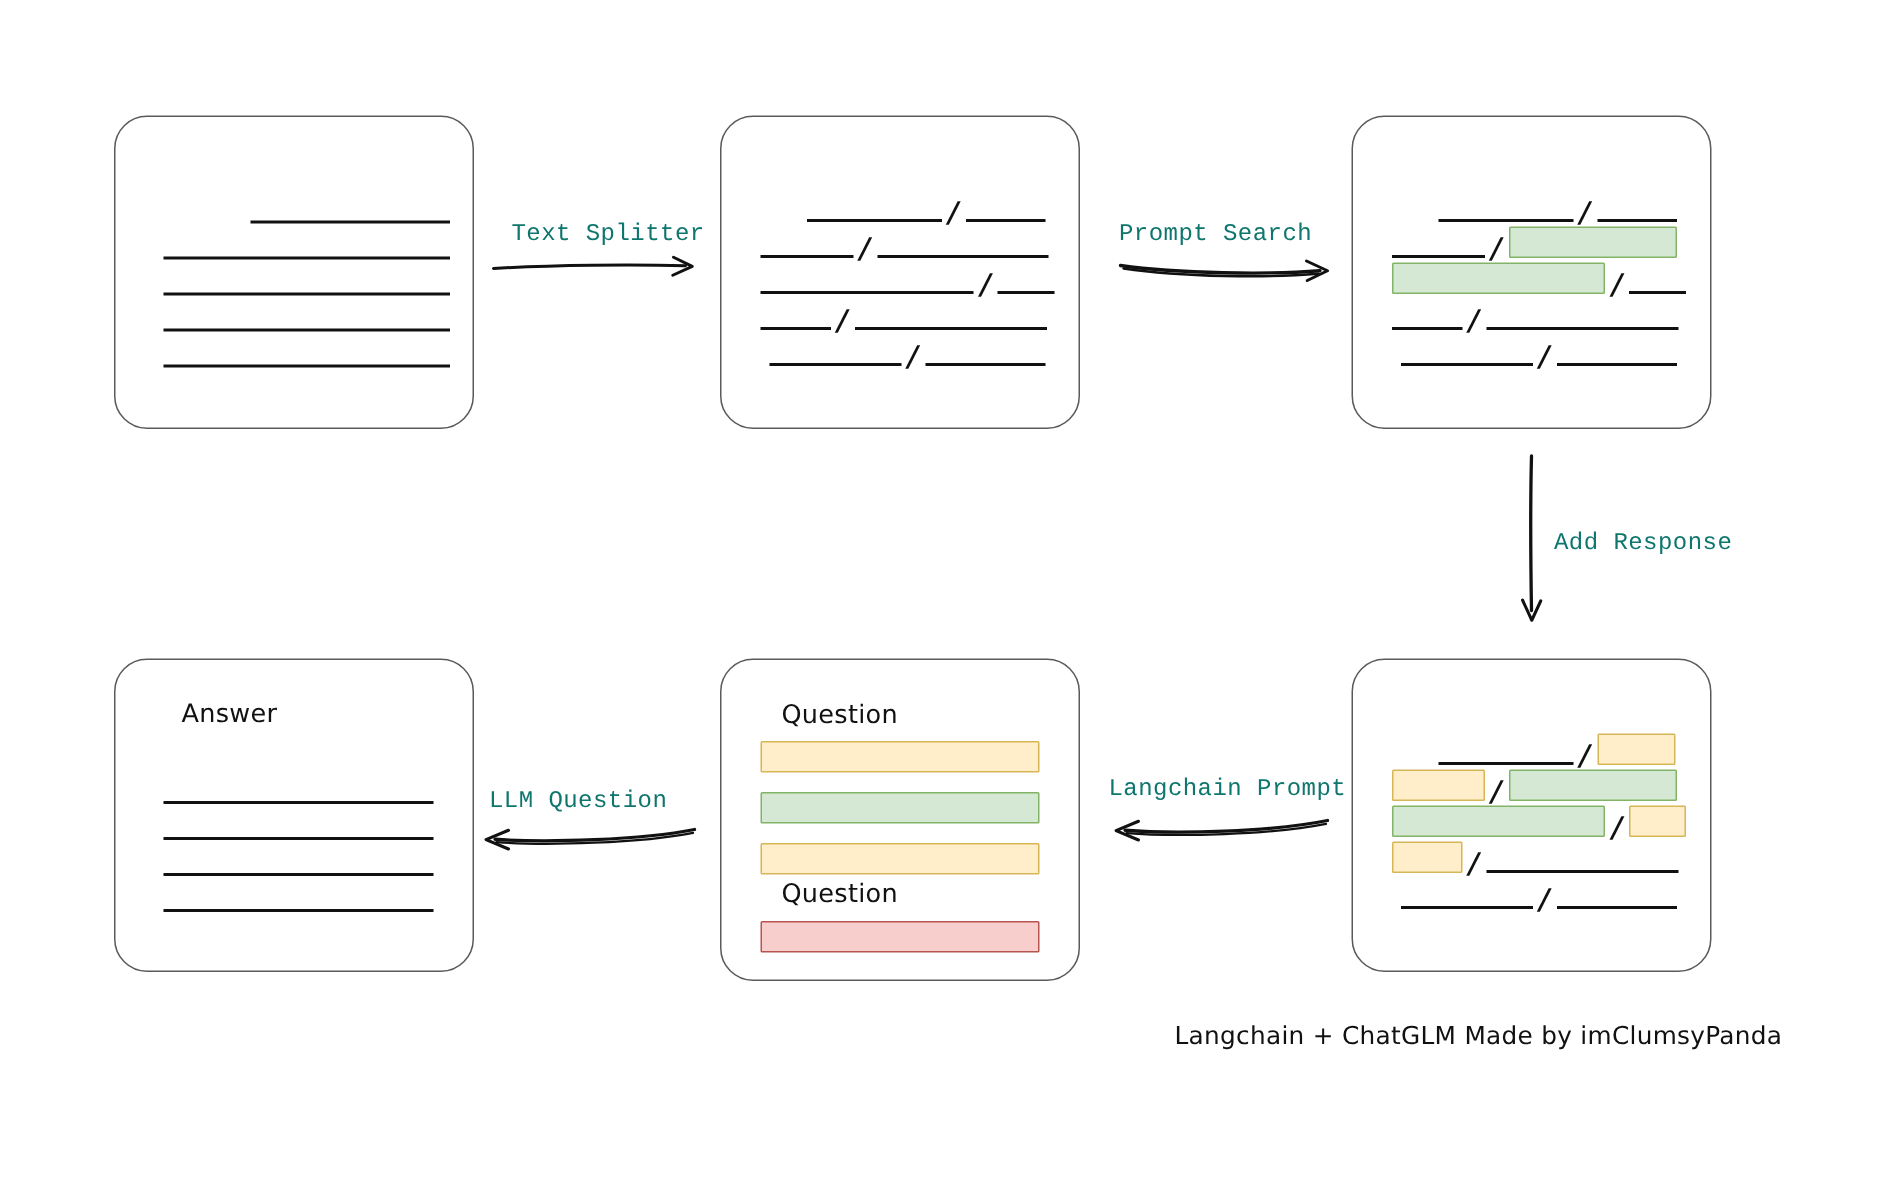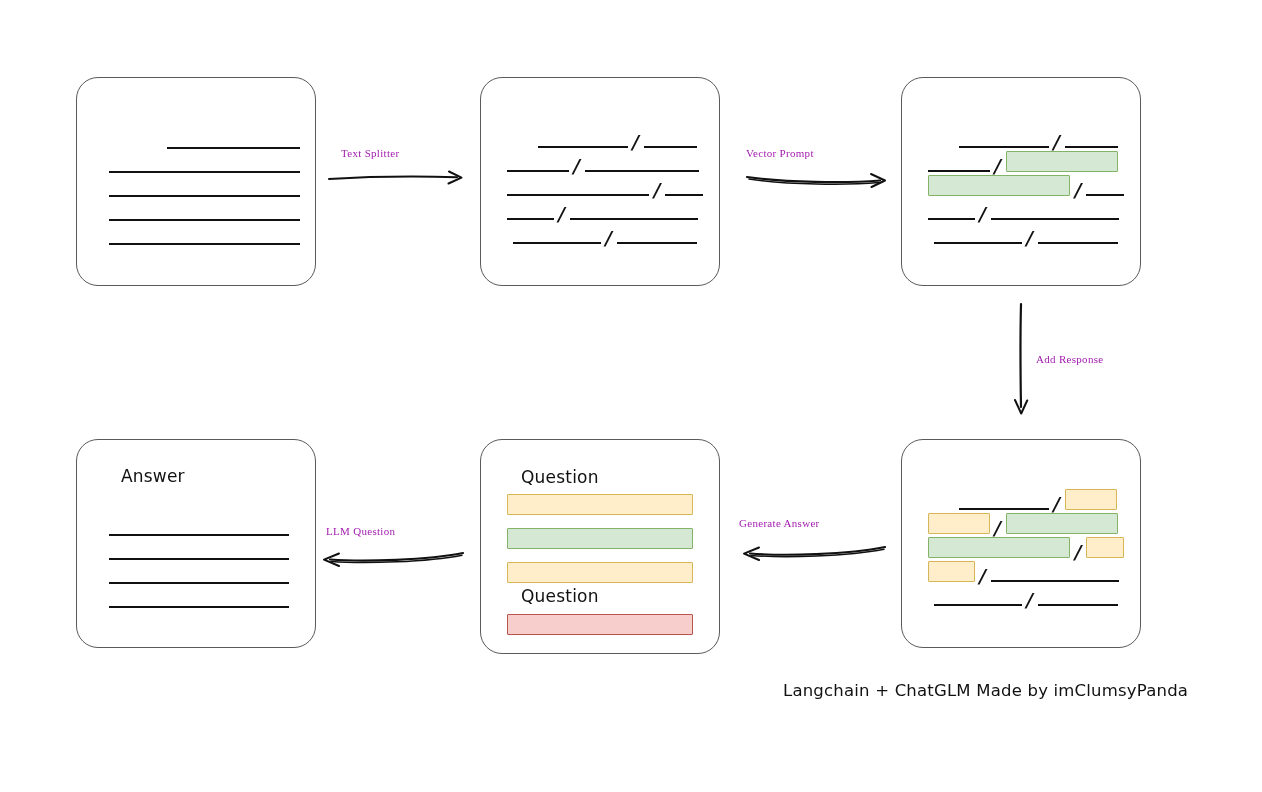"Text Splitter" .arrow-label { color: #a21caf -> #0f766e; font-family: Liberation Serif, serif -> Liberation Mono, monospace; font-size: 11px -> 16px }
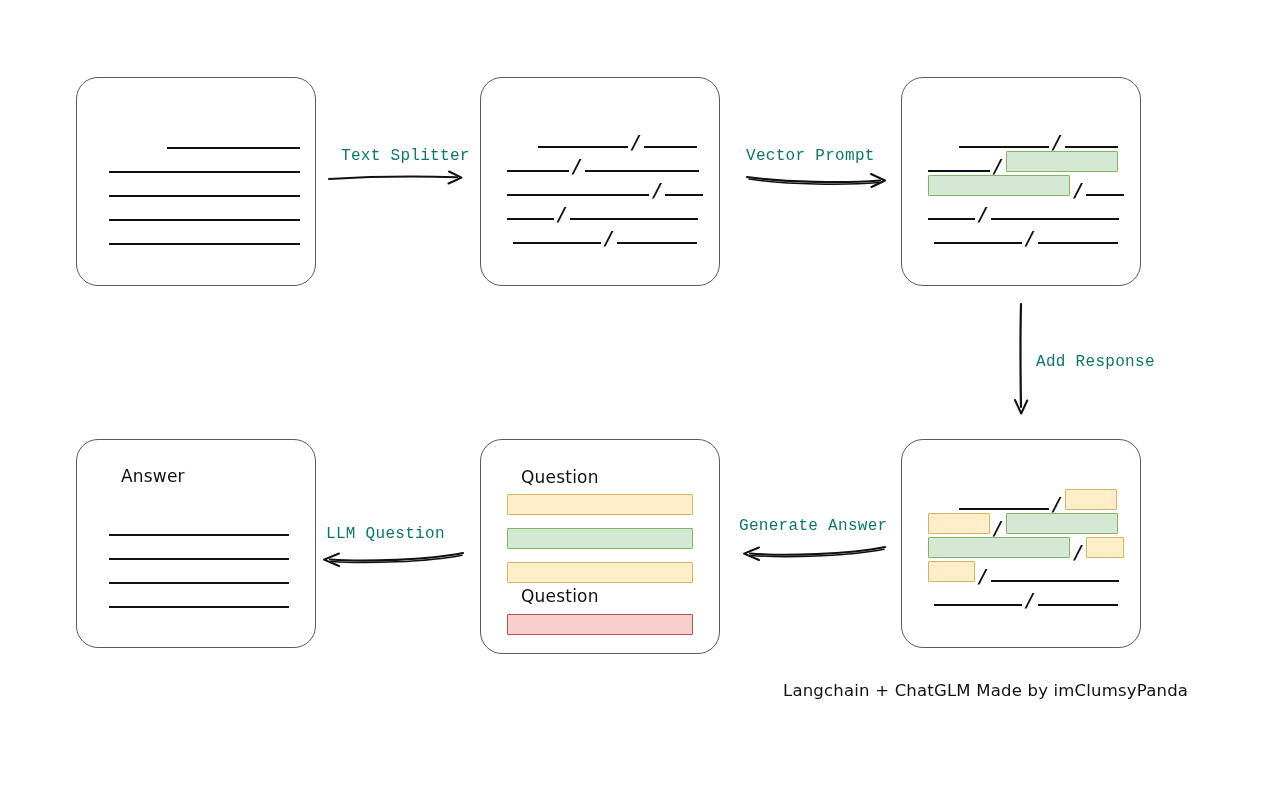"Vector Prompt" div.arrow-label { text: Vector Prompt -> Prompt Search }
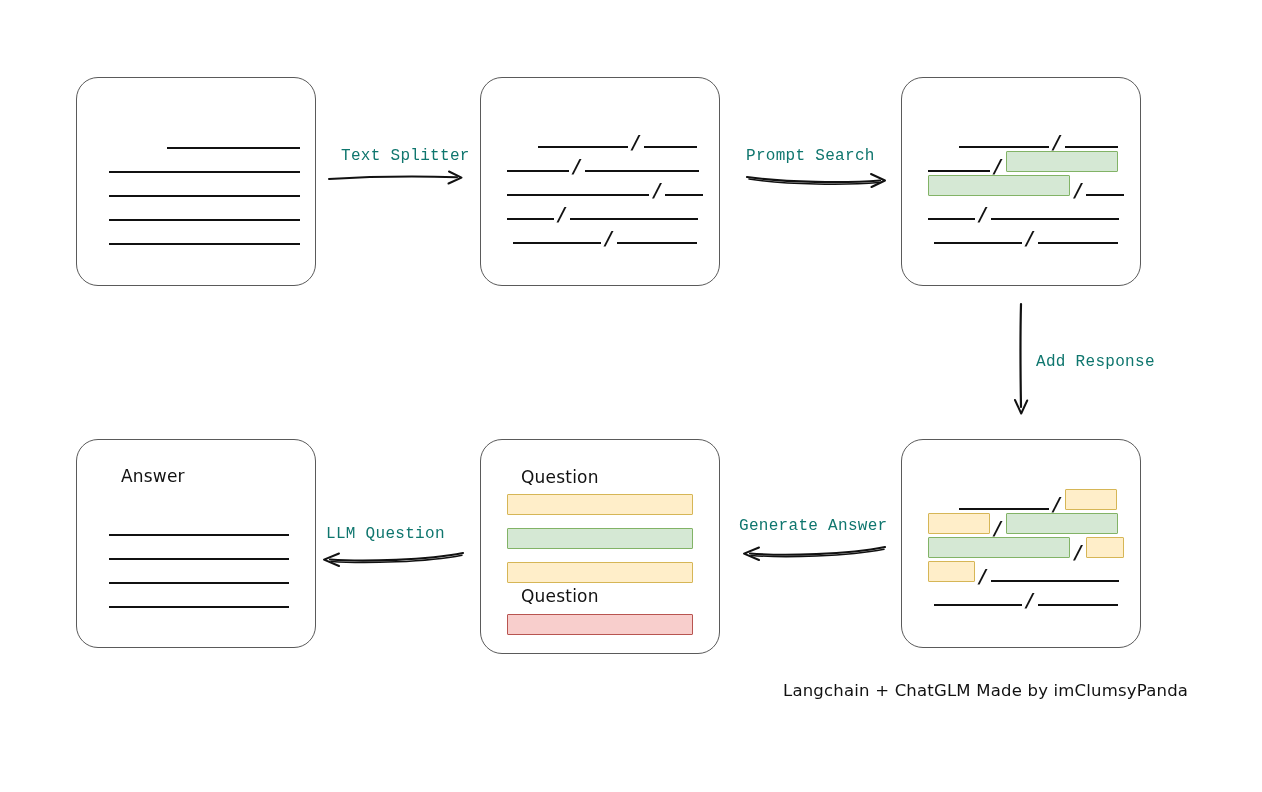"Generate Answer" div.arrow-label { text: Generate Answer -> Langchain Prompt }
